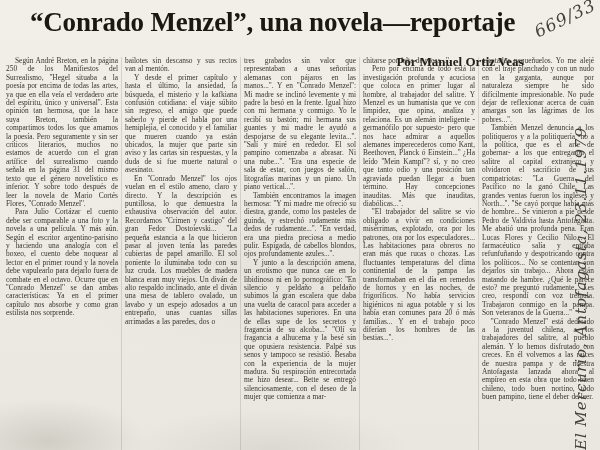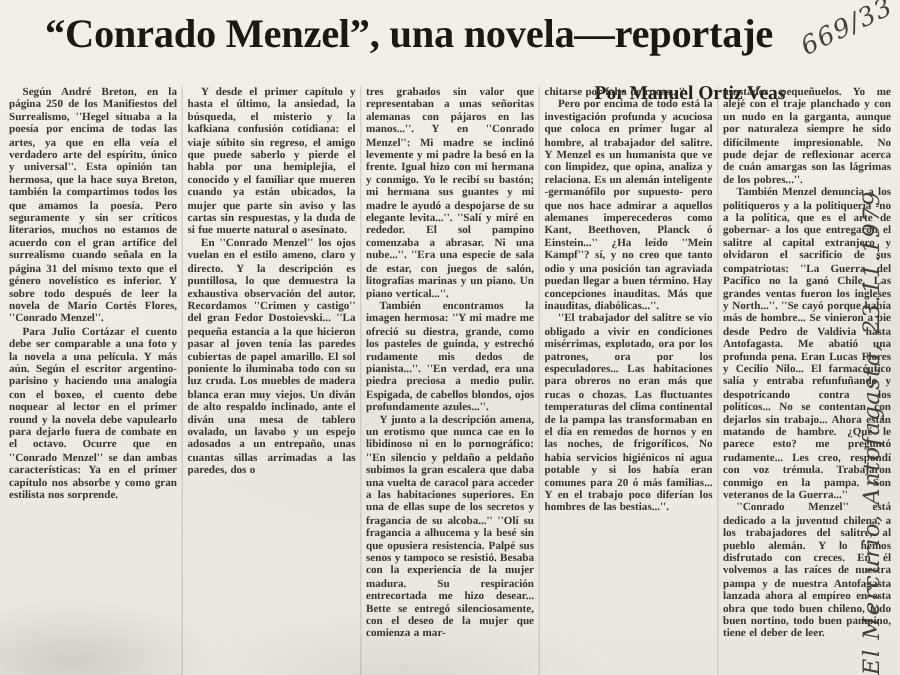"Según André Breton, en la" .columns { font-weight: bold -> none }
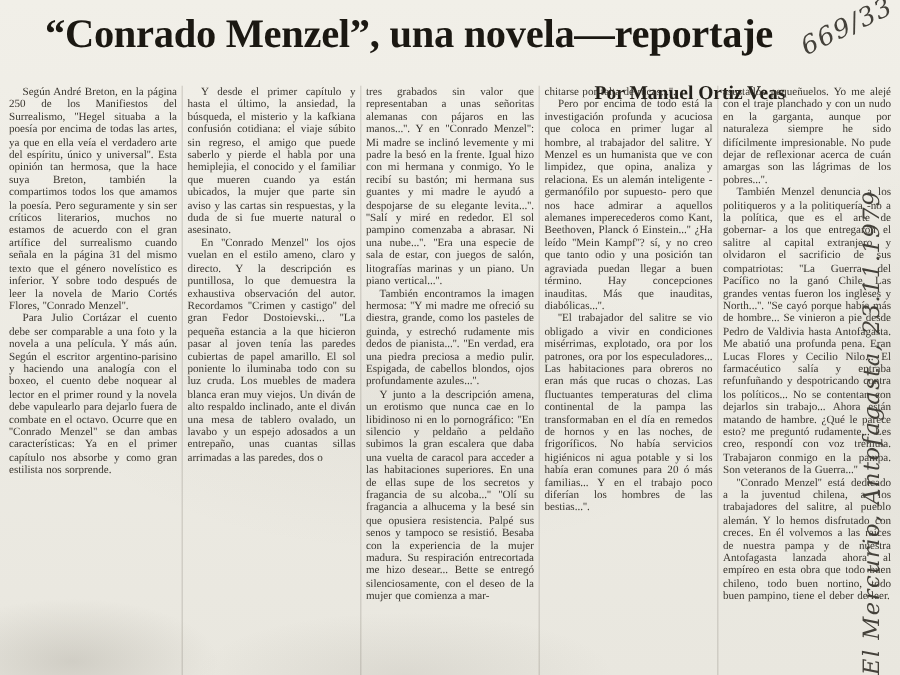"bailotes sin descanso y sus" p { html: none -> <p>bailotes sin descanso y sus rectos van al mentón.</p> }
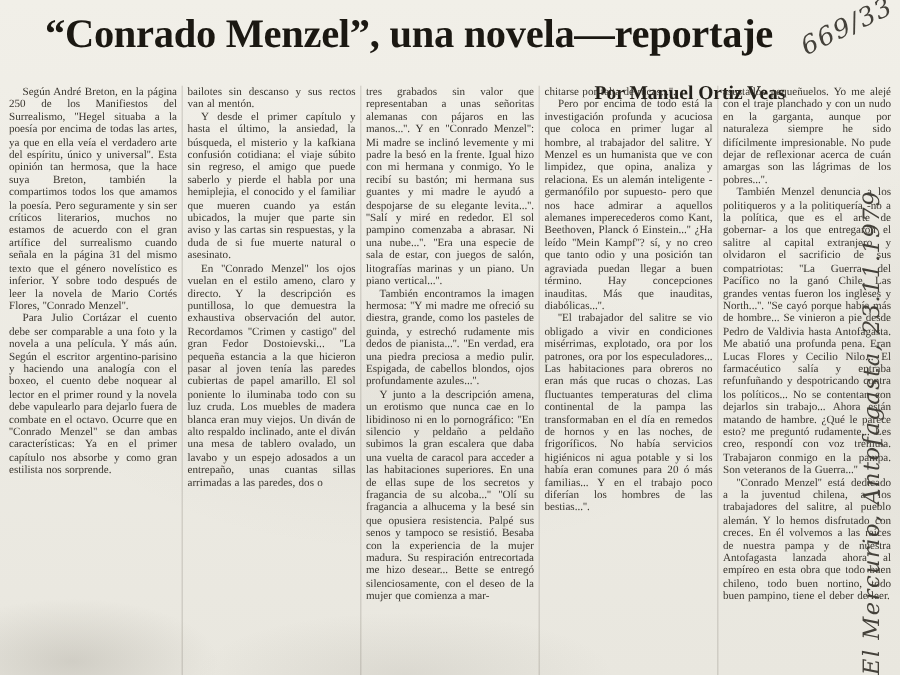"También encontramos la imagen hermosa:" p.indent { text: pianista...'' -> rudamente...'' }
